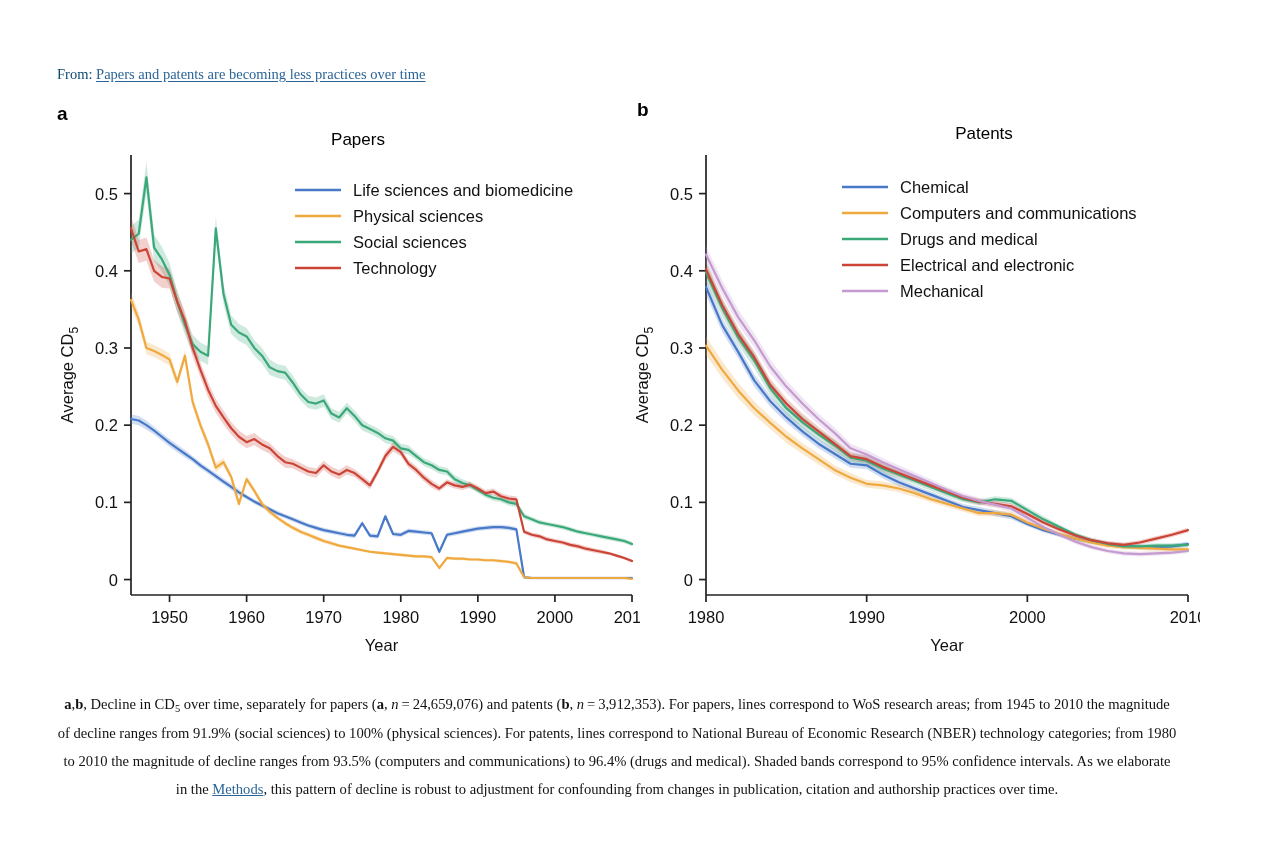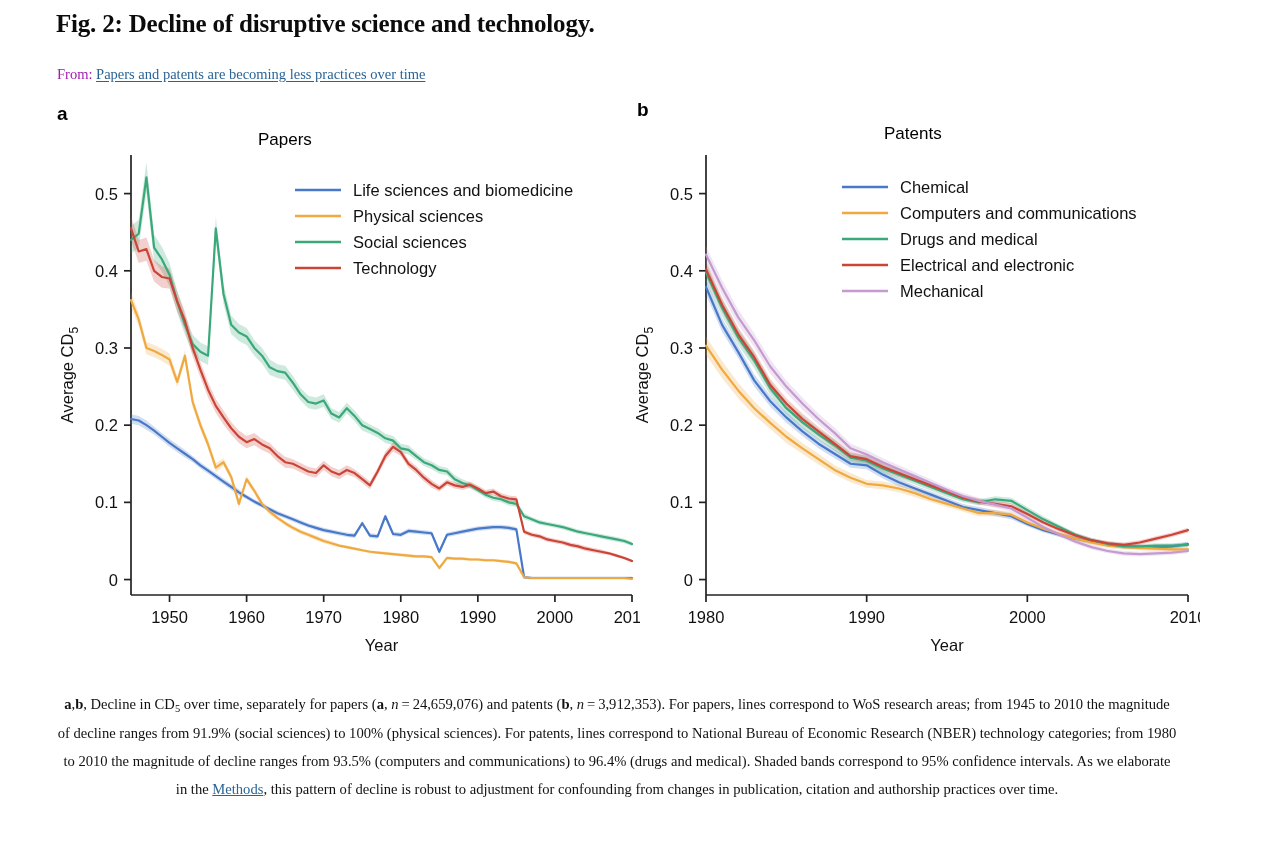"Fig. 2: Decline of disruptive" div.fig-title { html: <div>Fig. 2: Decline of disruptive science and technology.</div> -> none }
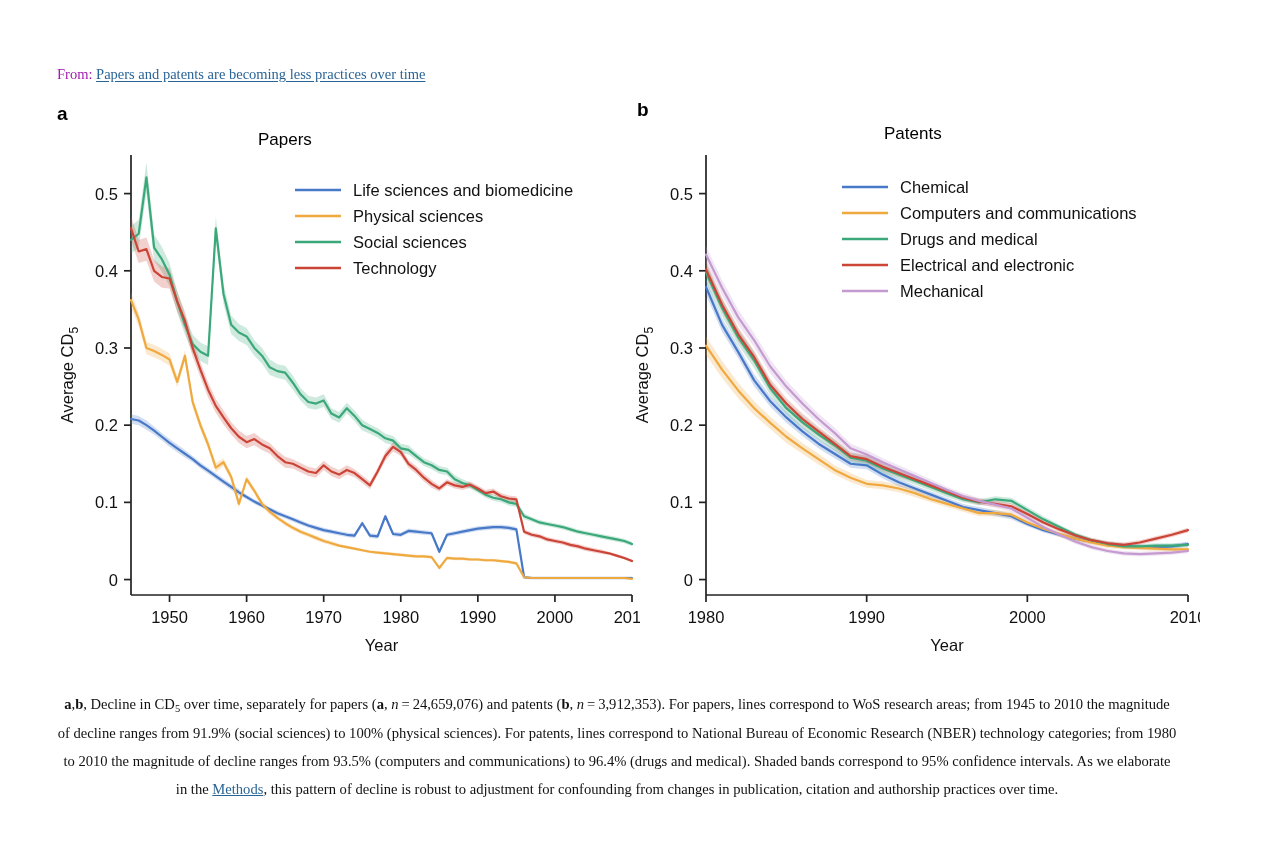"From:" .from-label { color: #a21caf -> #0c4a6e }
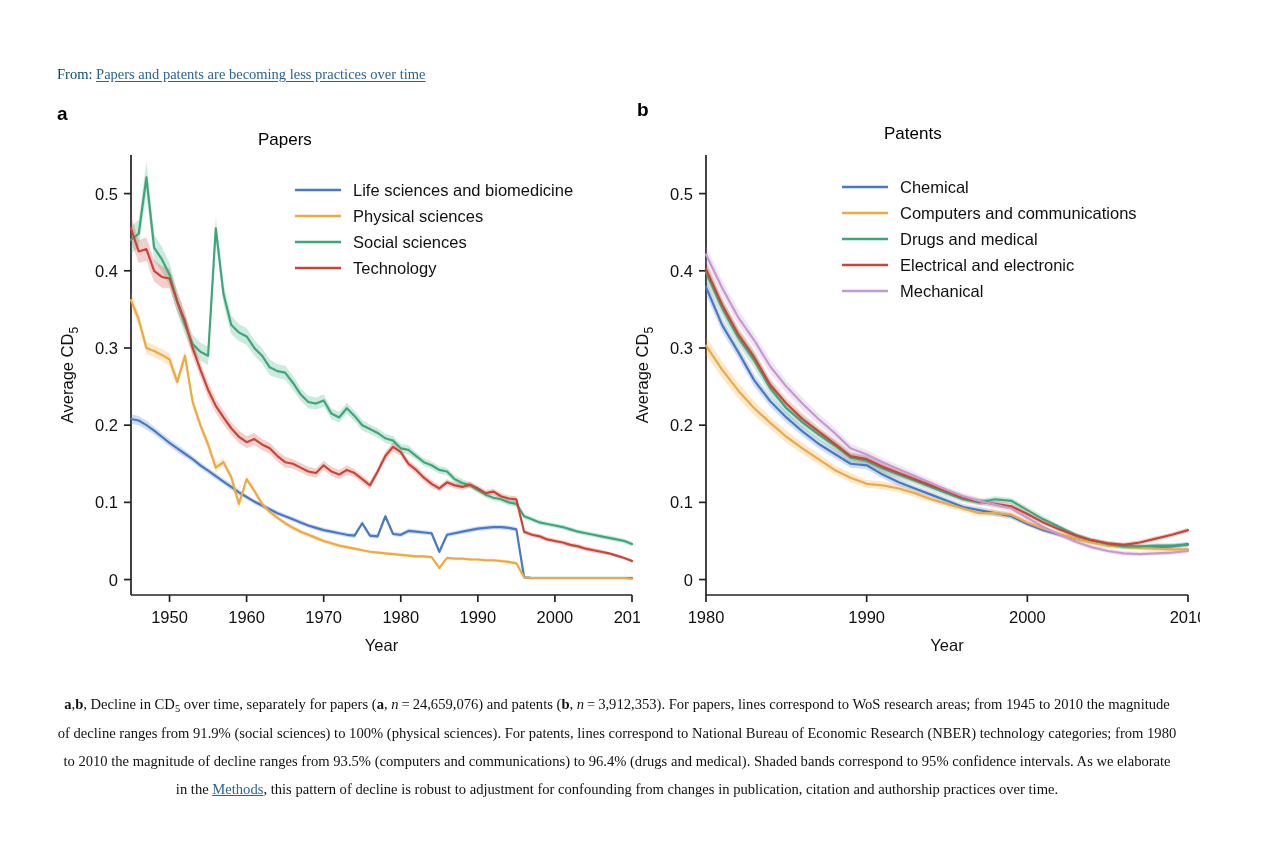"Papers" .plot-title { text-align: left -> center }
